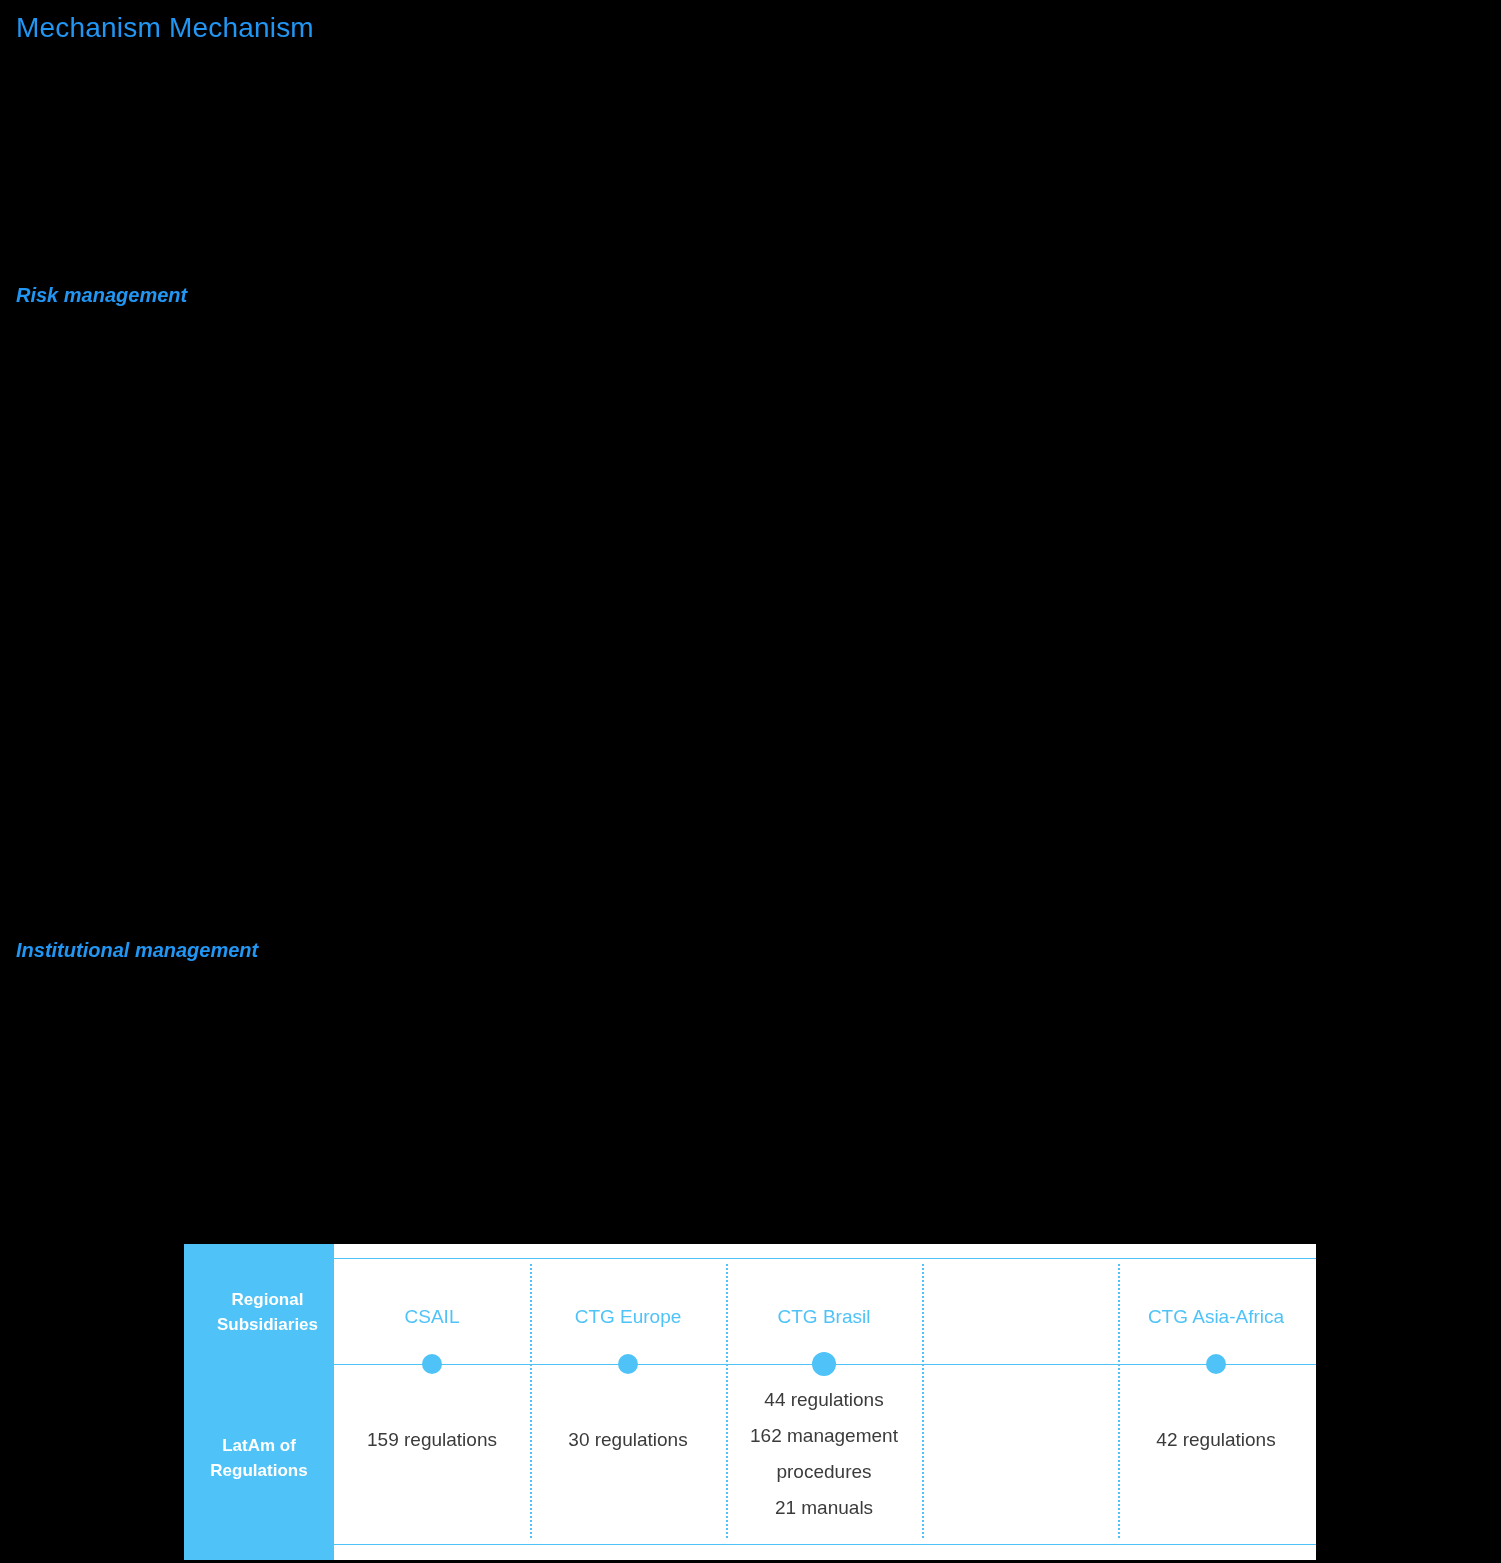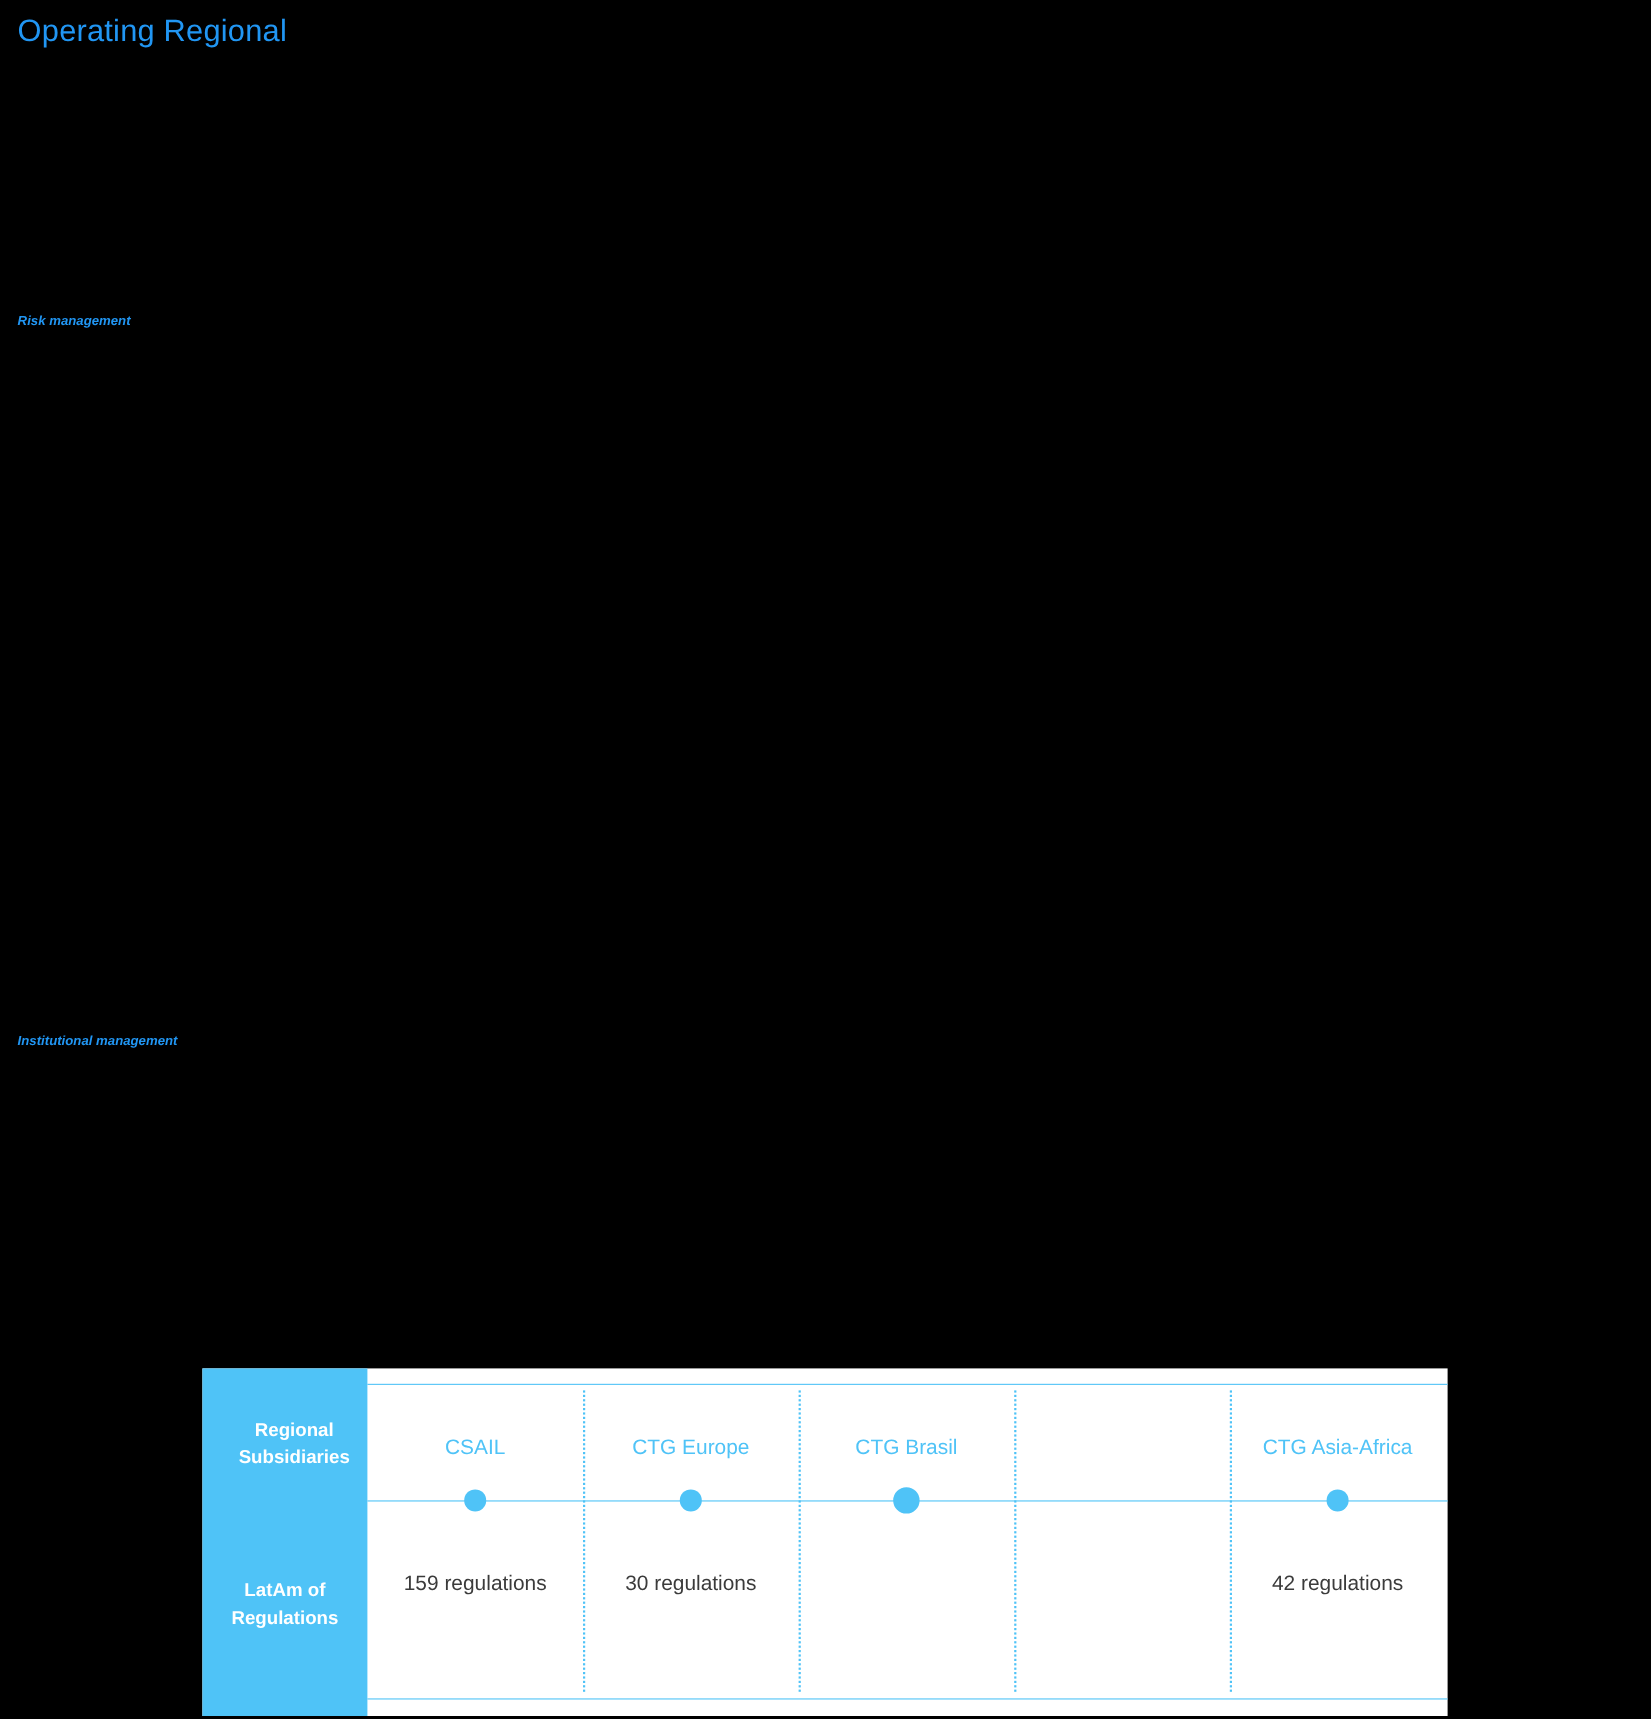"Operating Regional" div.page-title { text: Operating Regional -> Mechanism Mechanism }
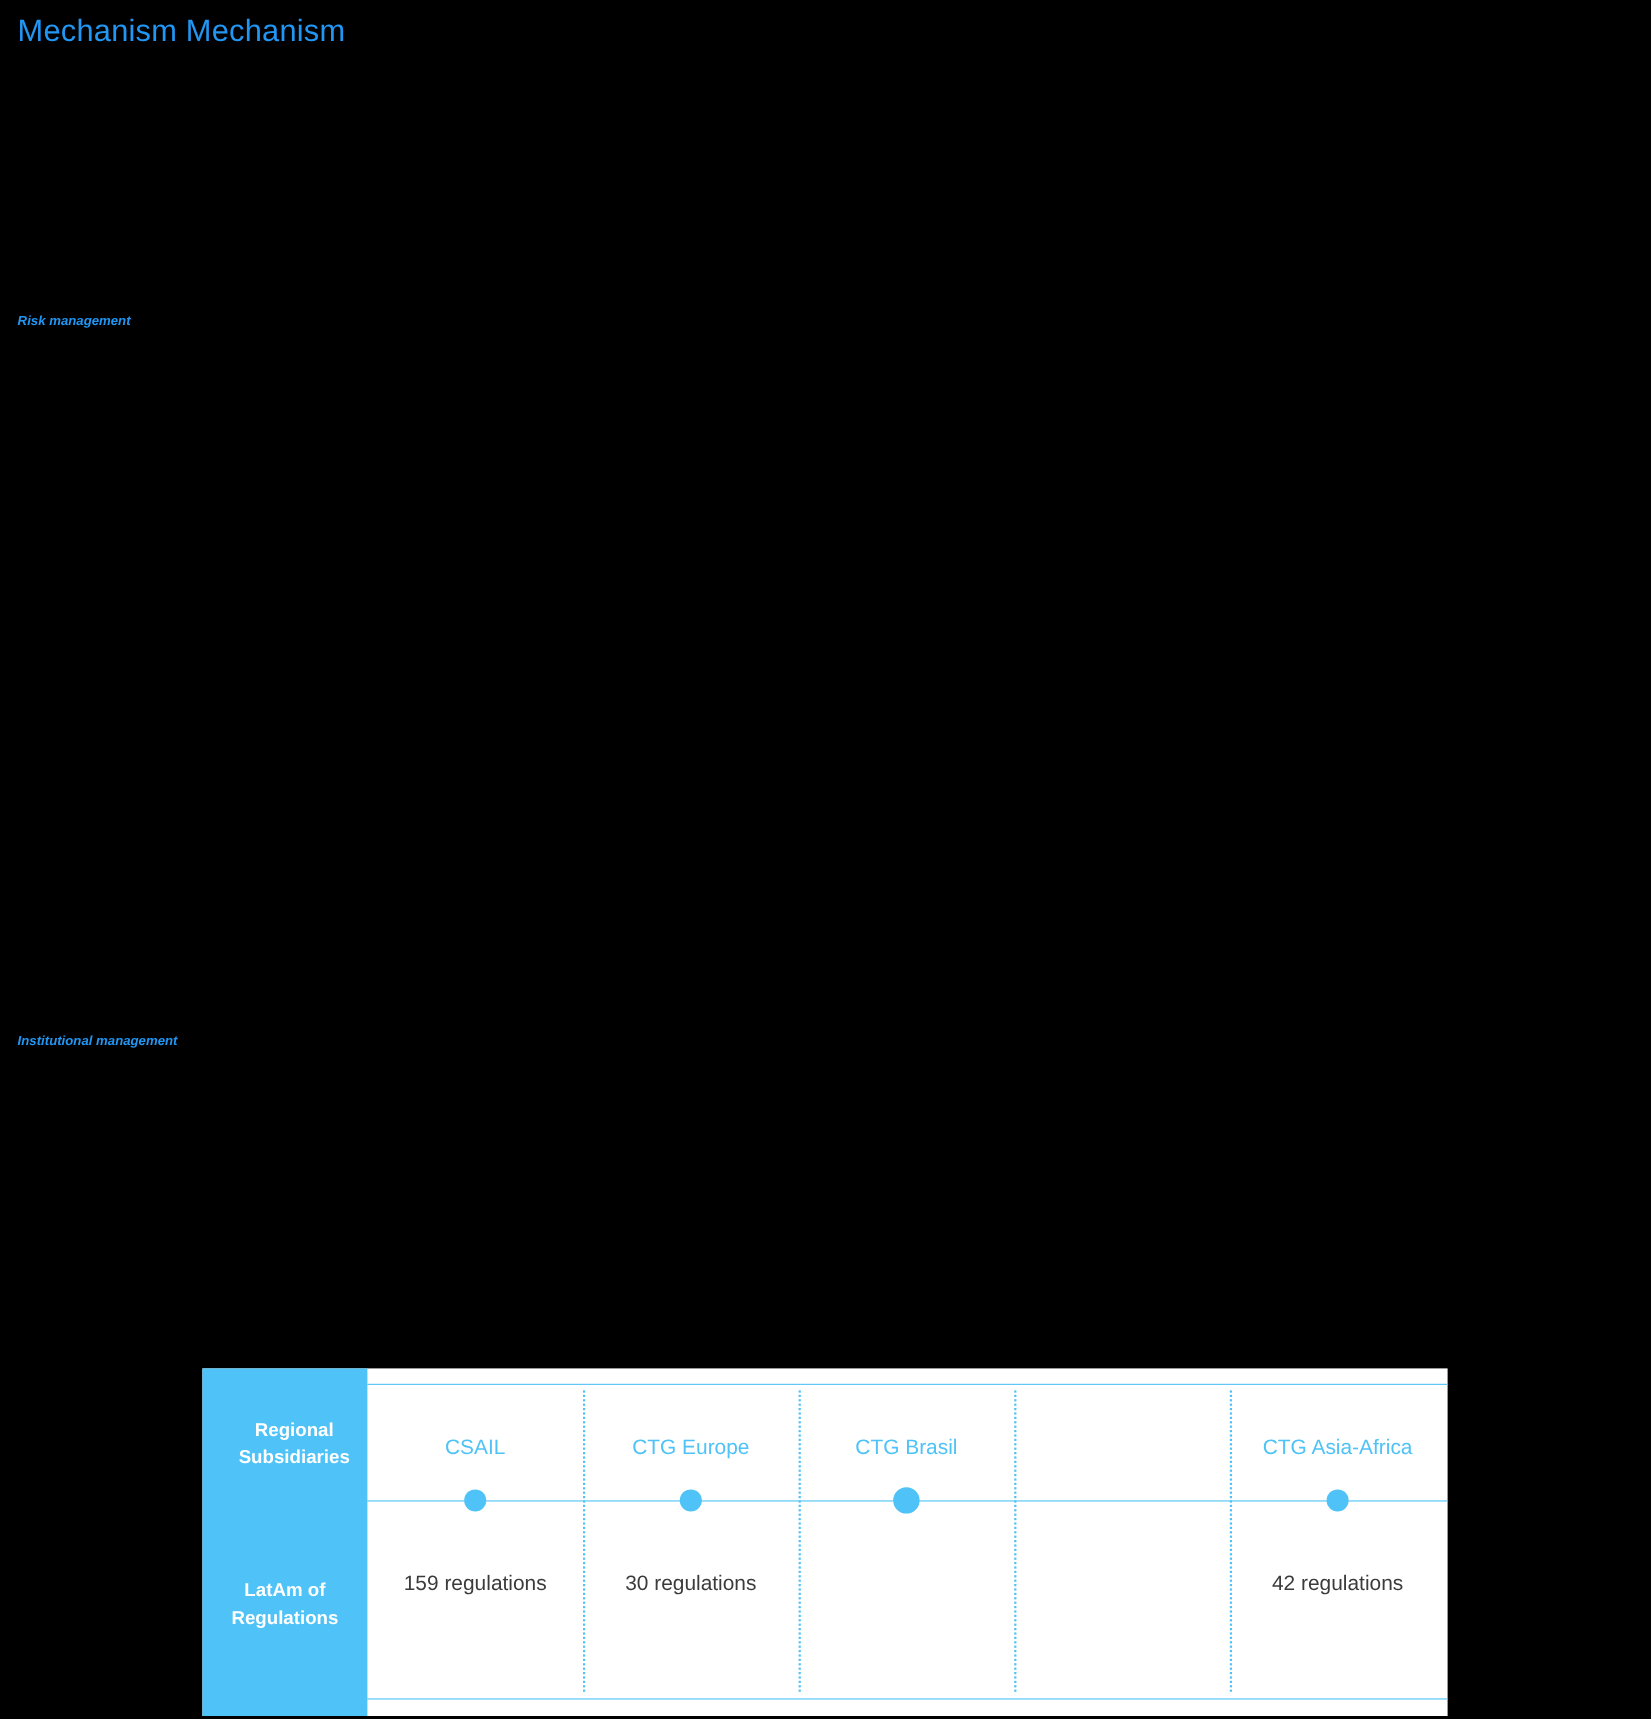"Risk management" .section-label { font-size: 12px -> 20px }
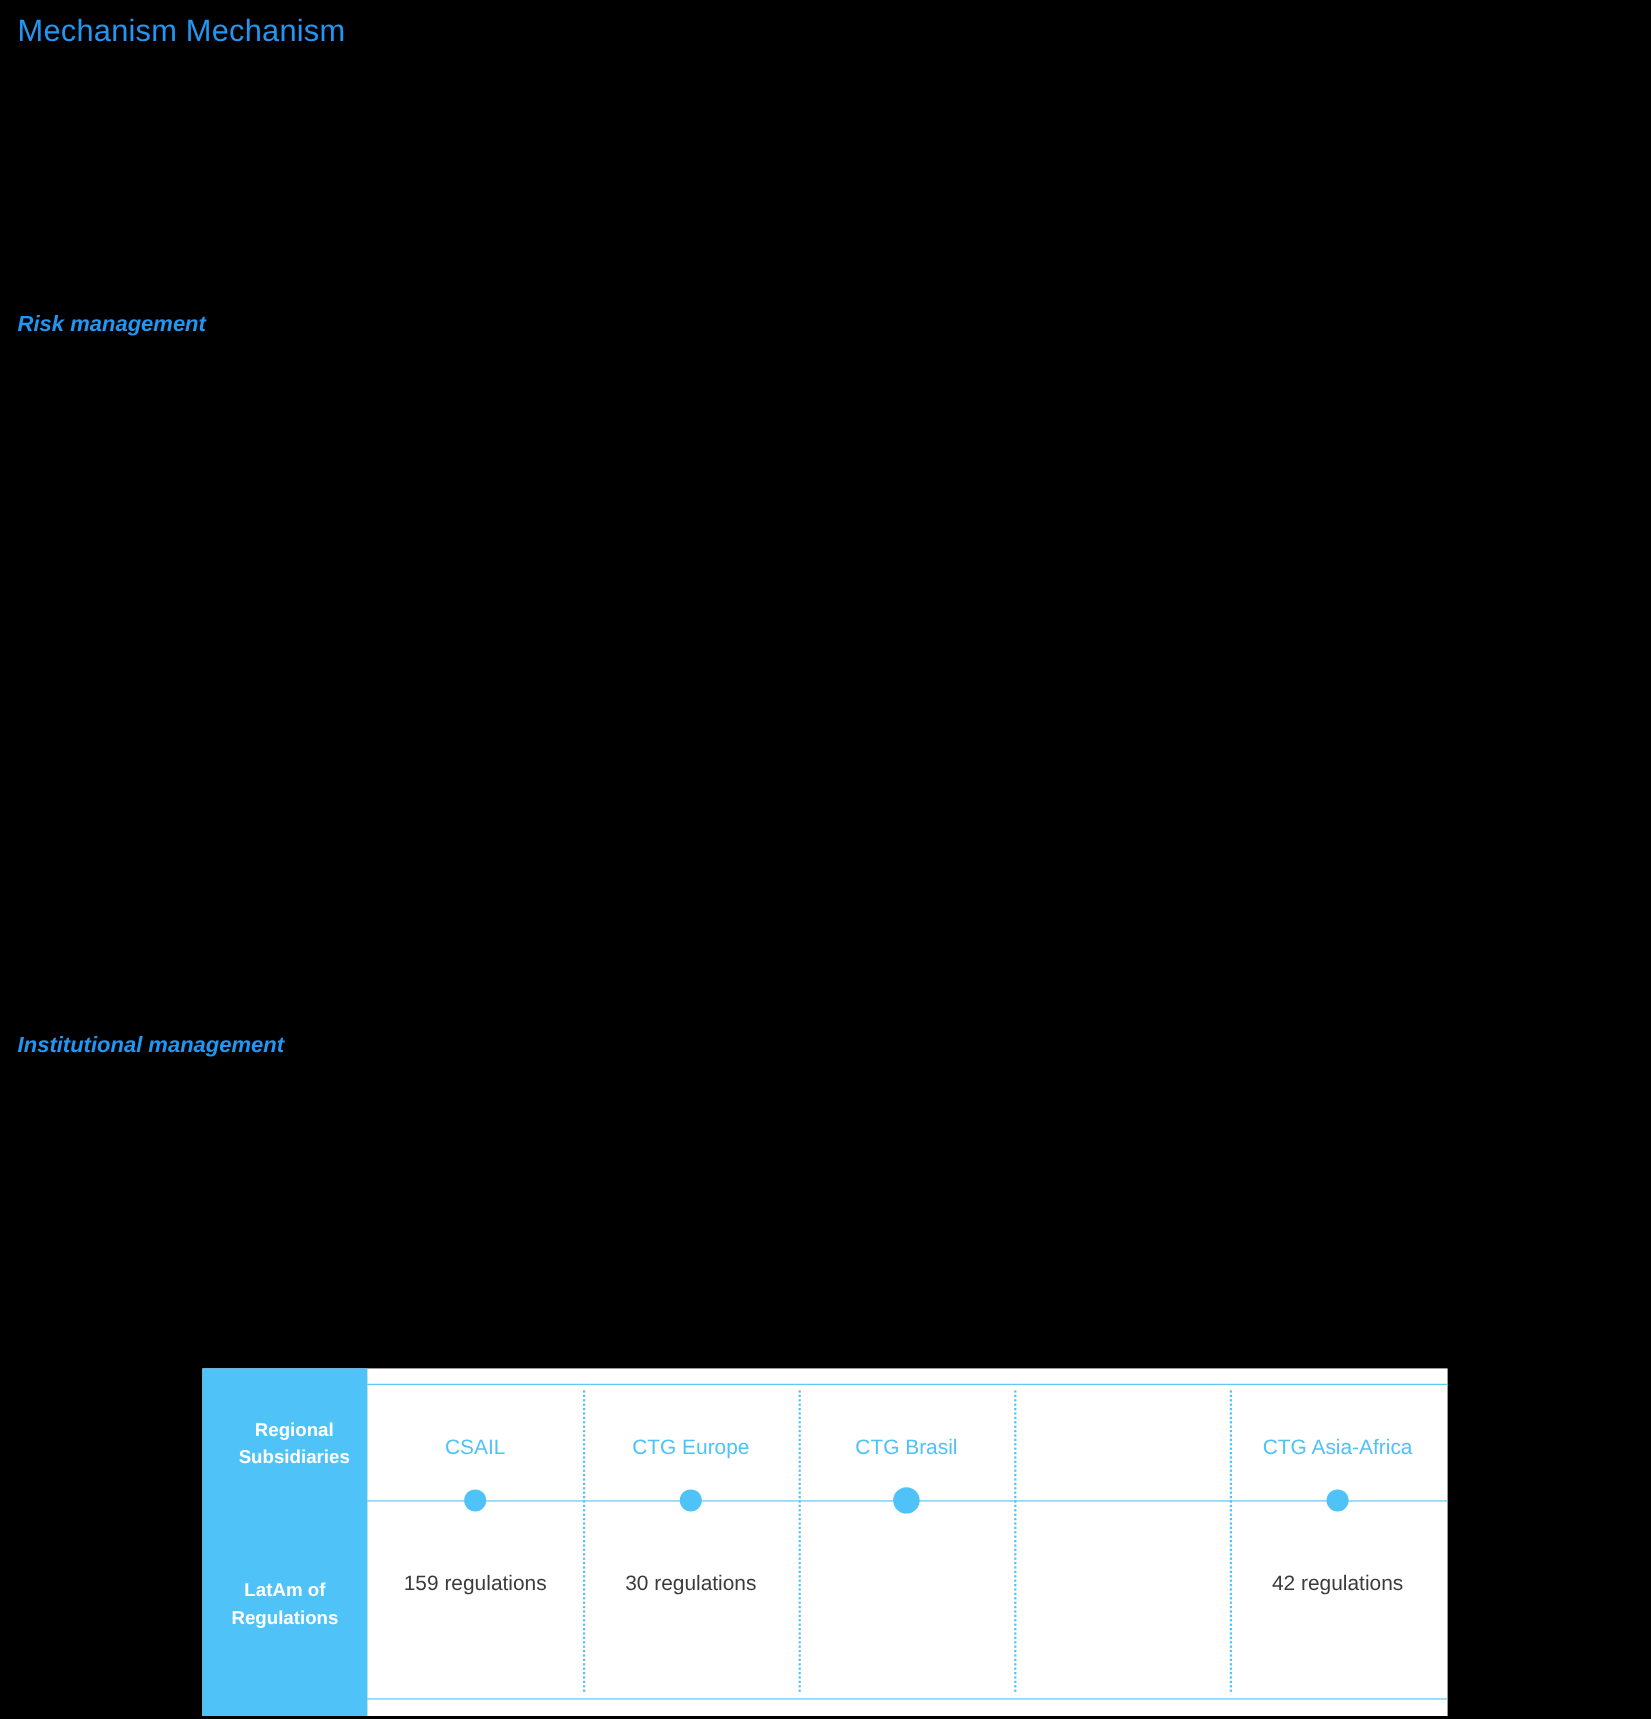"44 regulations" div.col-value { html: none -> <div> <div>44 regulations</div> <div>162 management</div> <div>procedures</div> <div>21 manuals</div> </div> }
